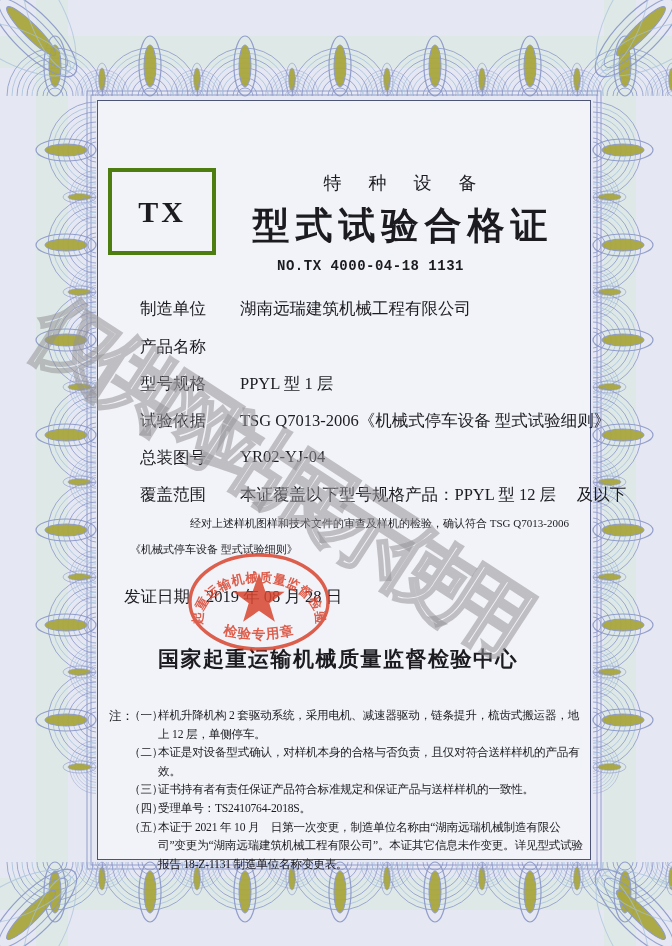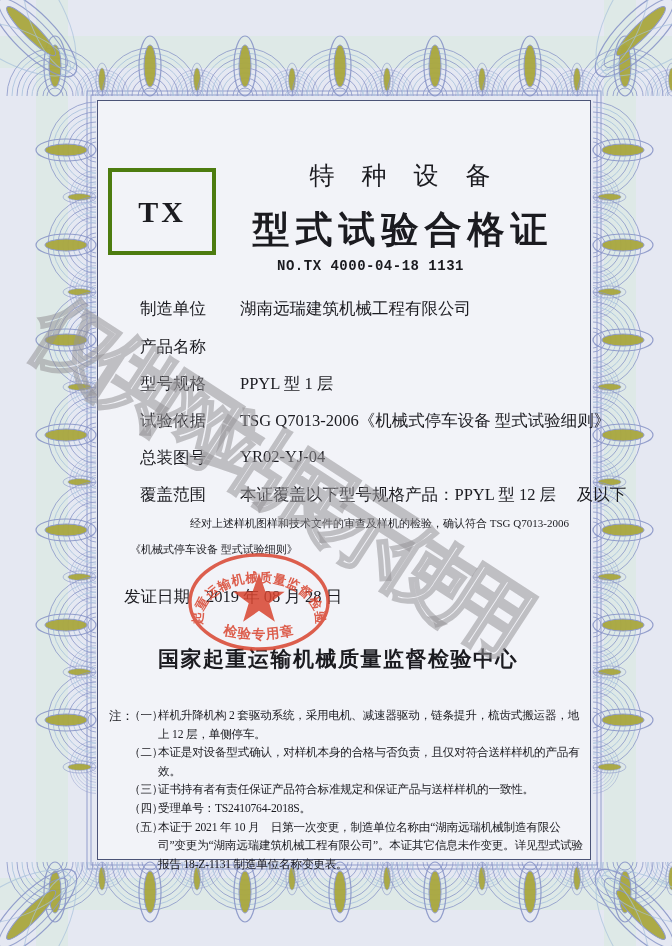"特种设备" .title-small { font-size: 25px -> 18px; margin-top: none -> 12px }
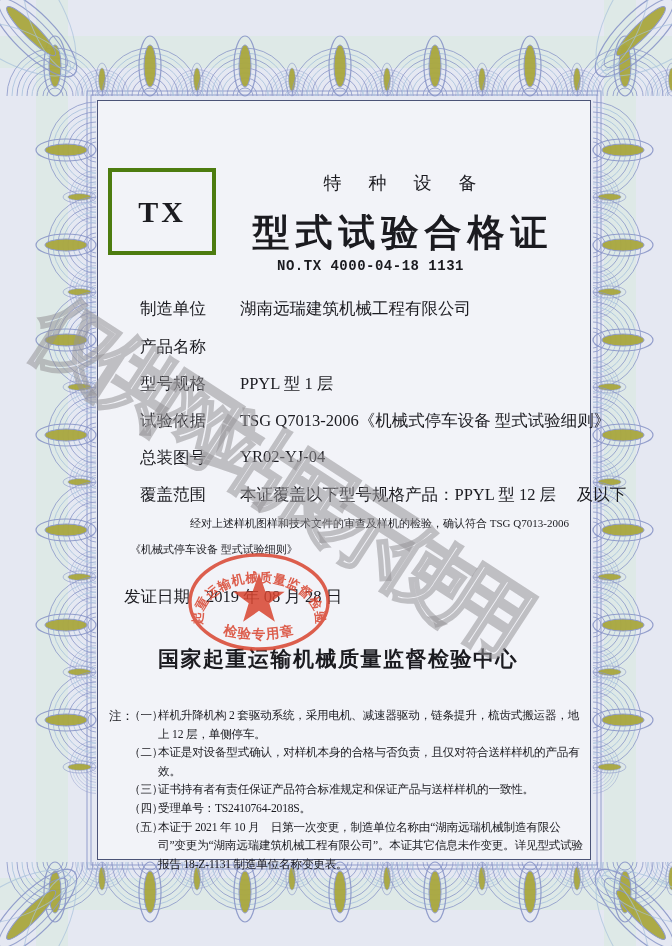"型式试验合格证" .title-large { margin-top: 13px -> 6px }
